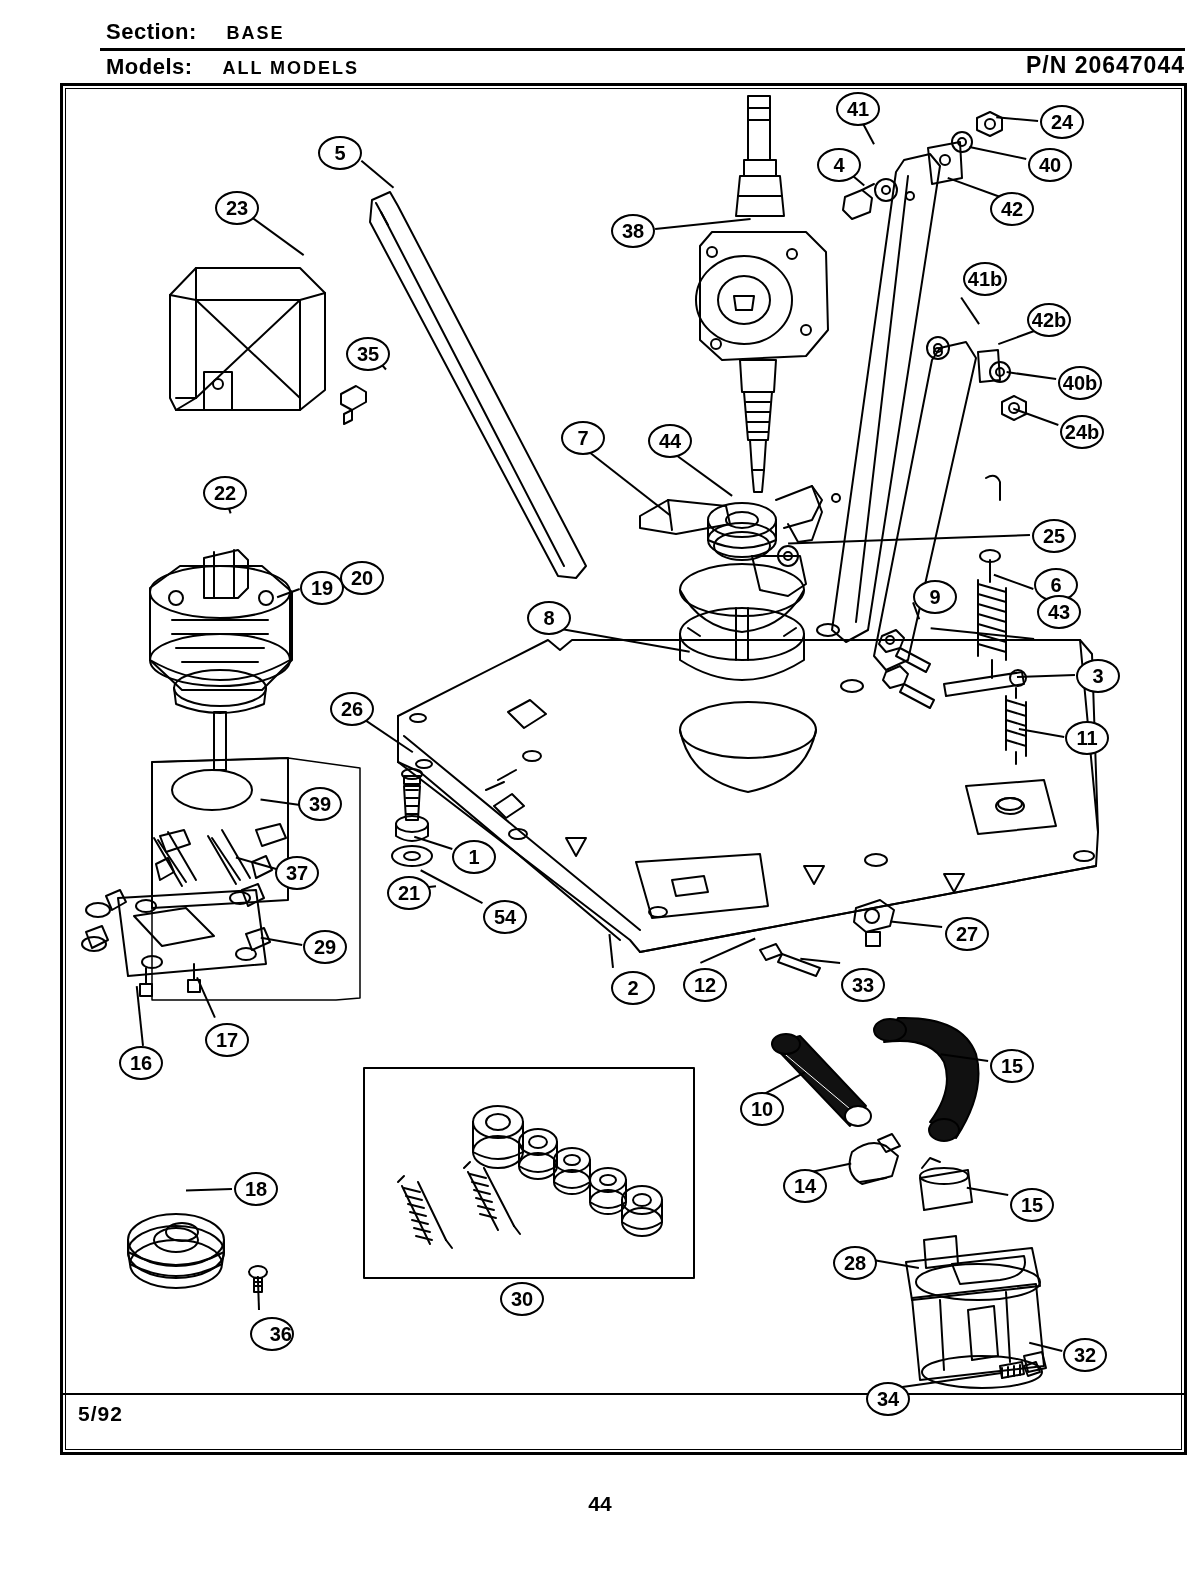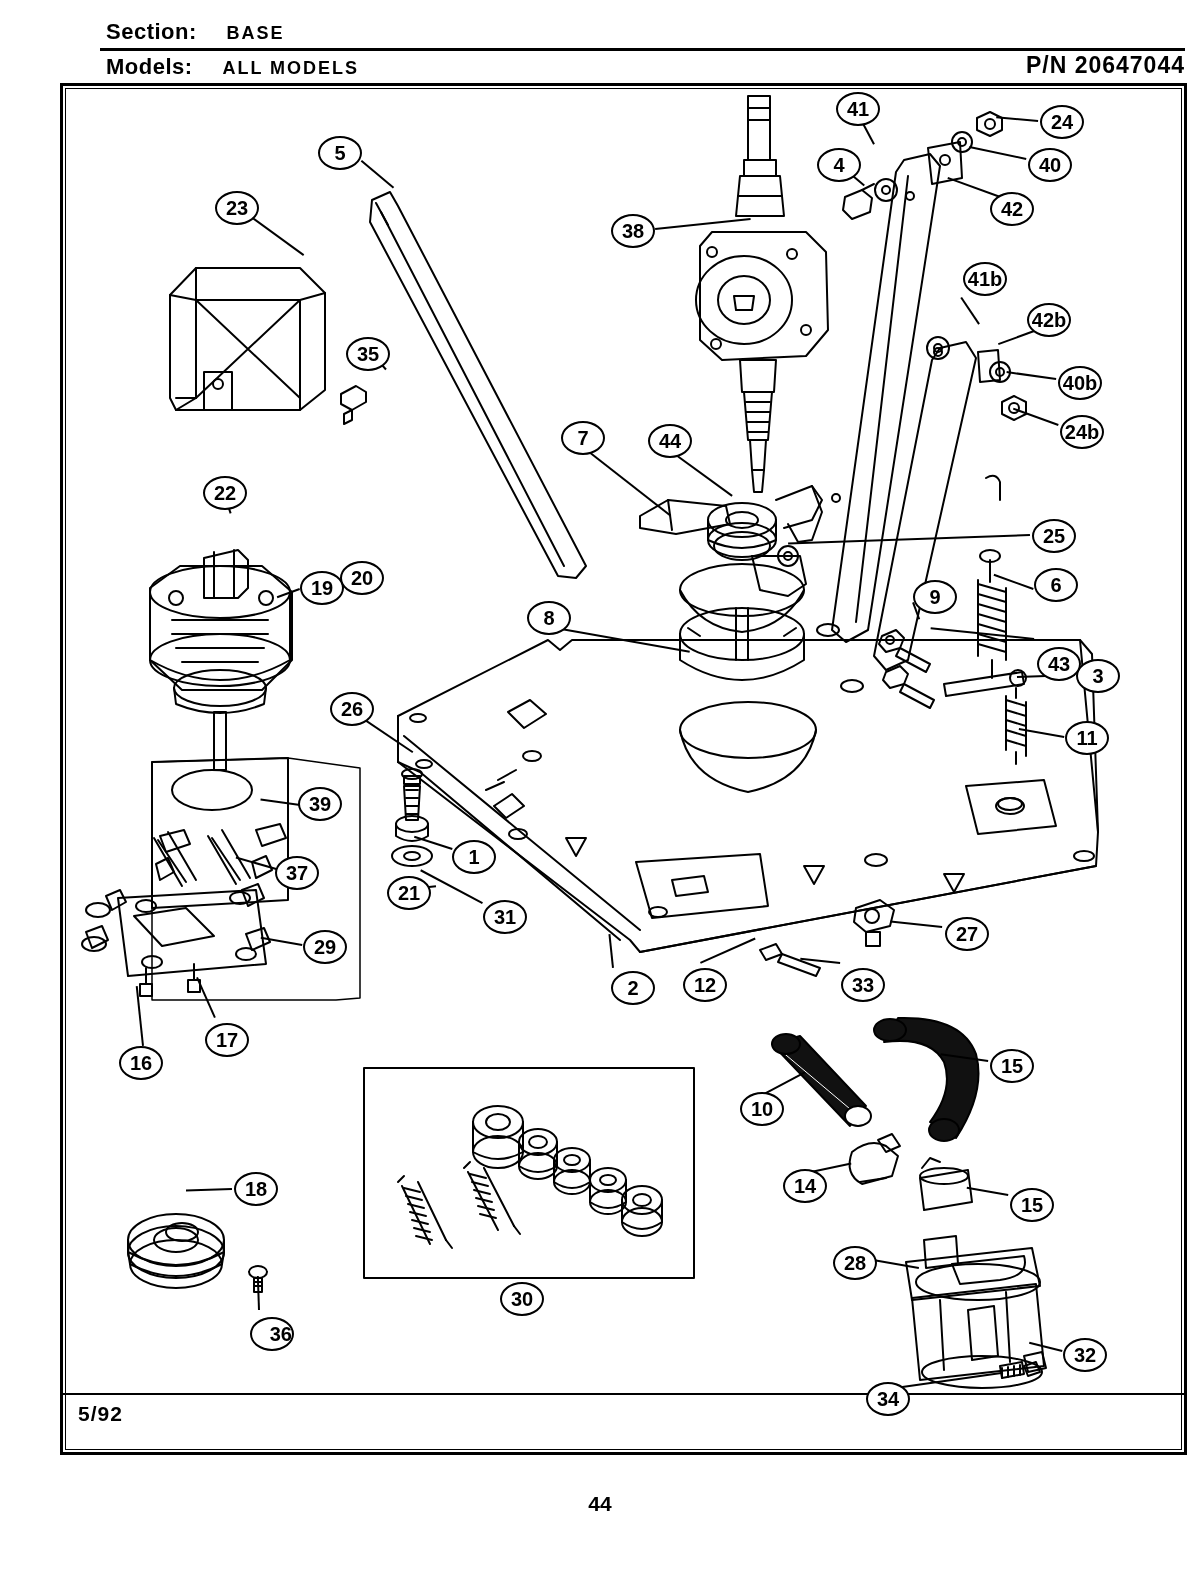"43" div.callout { top: 647px -> 595px }
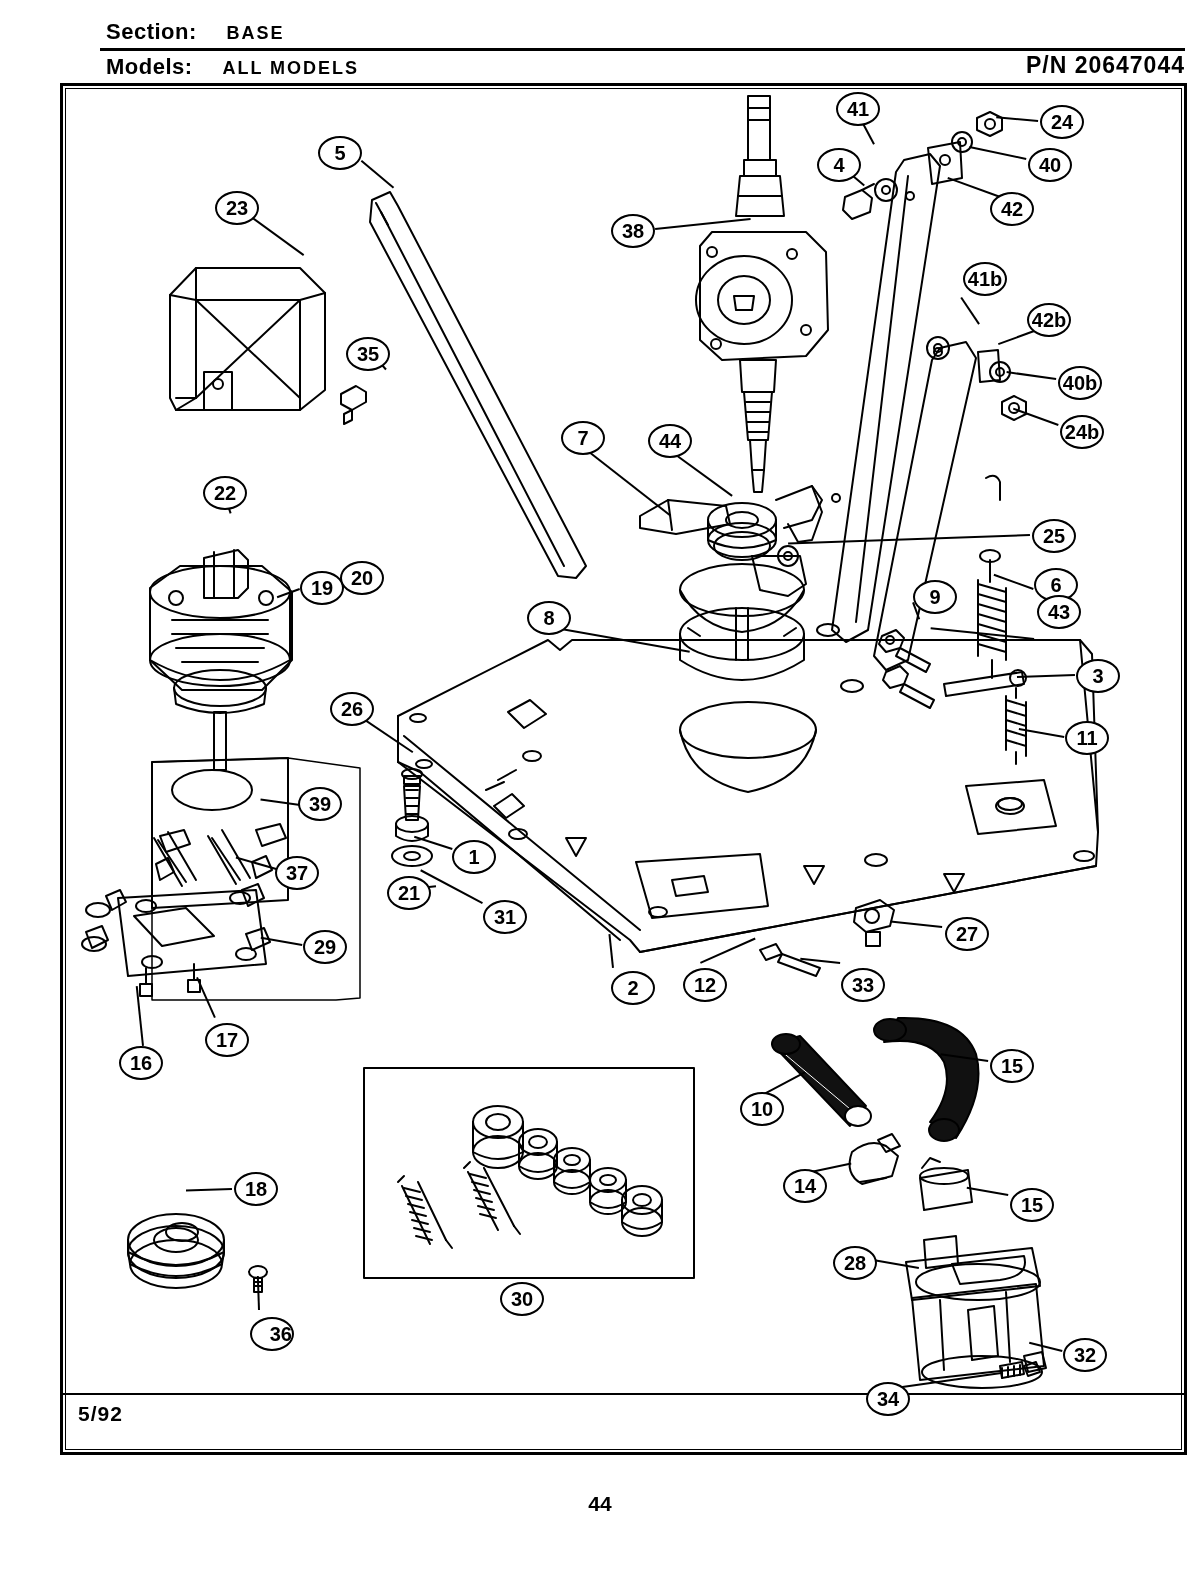"31" div.callout { text: 31 -> 54 }
